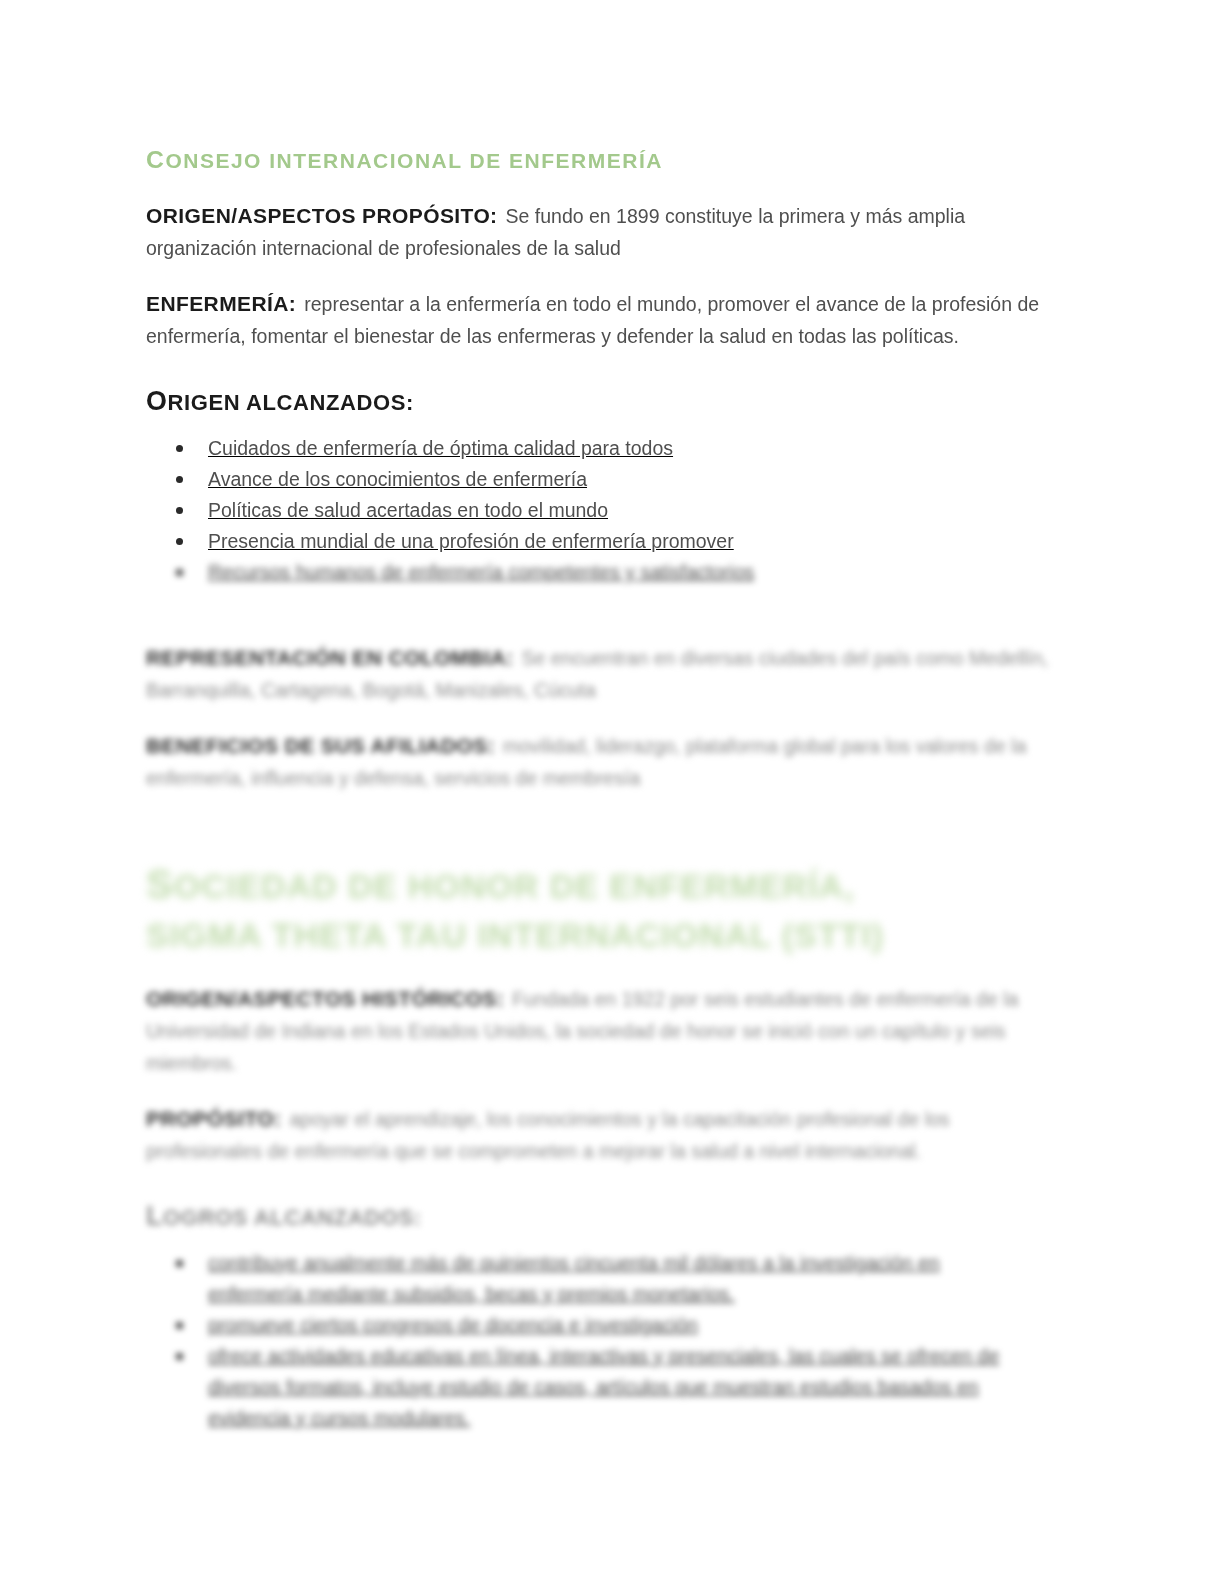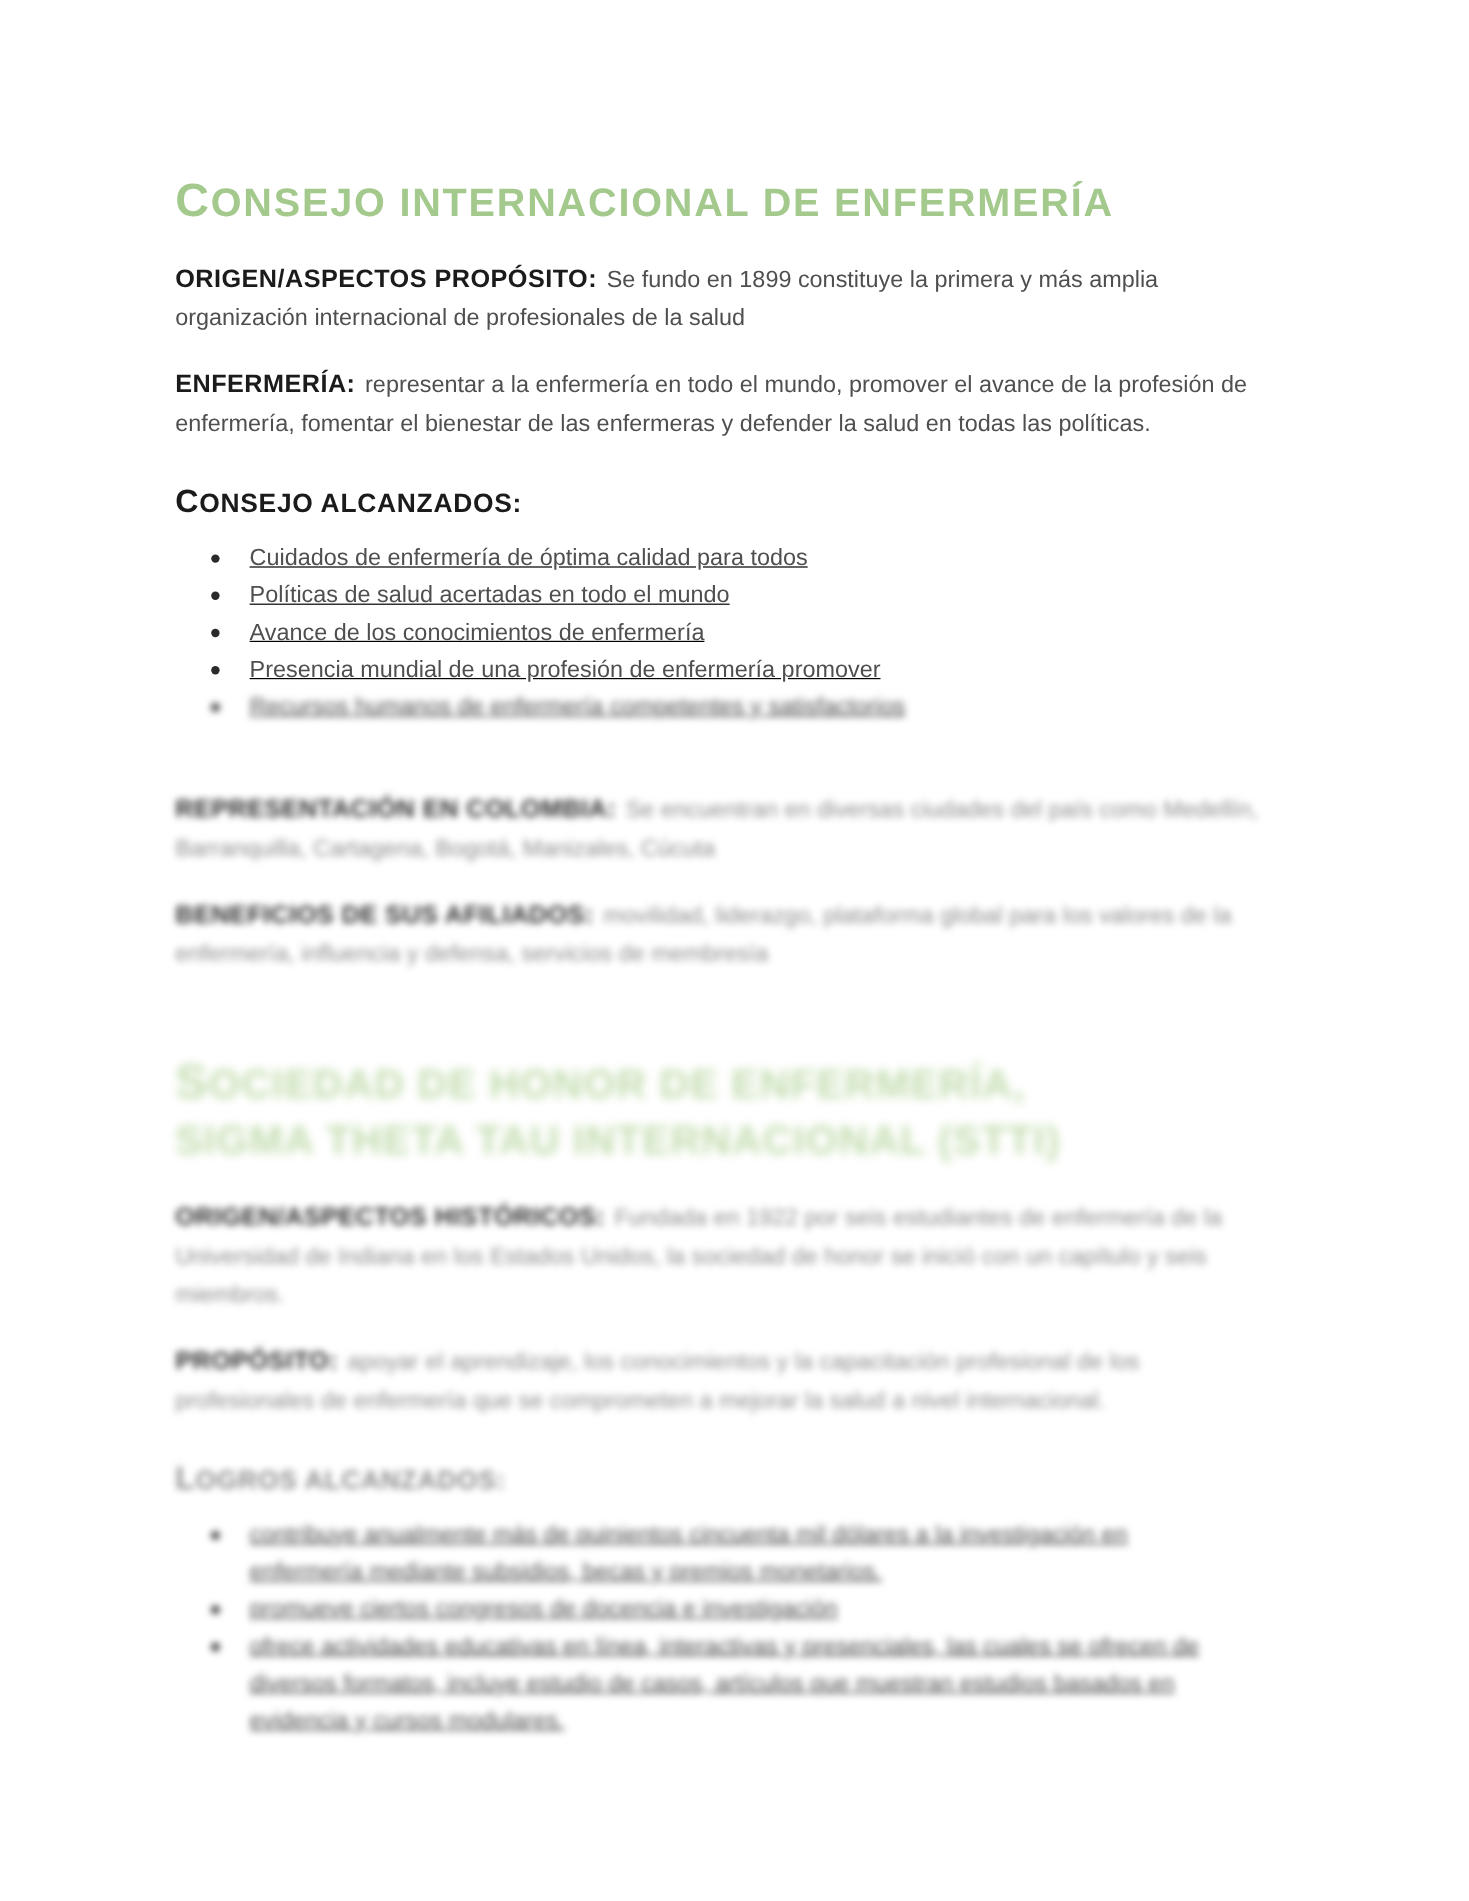"CONSEJO INTERNACIONAL DE ENFERMERÍA" .doc-title { font-size: 33px -> 21px }
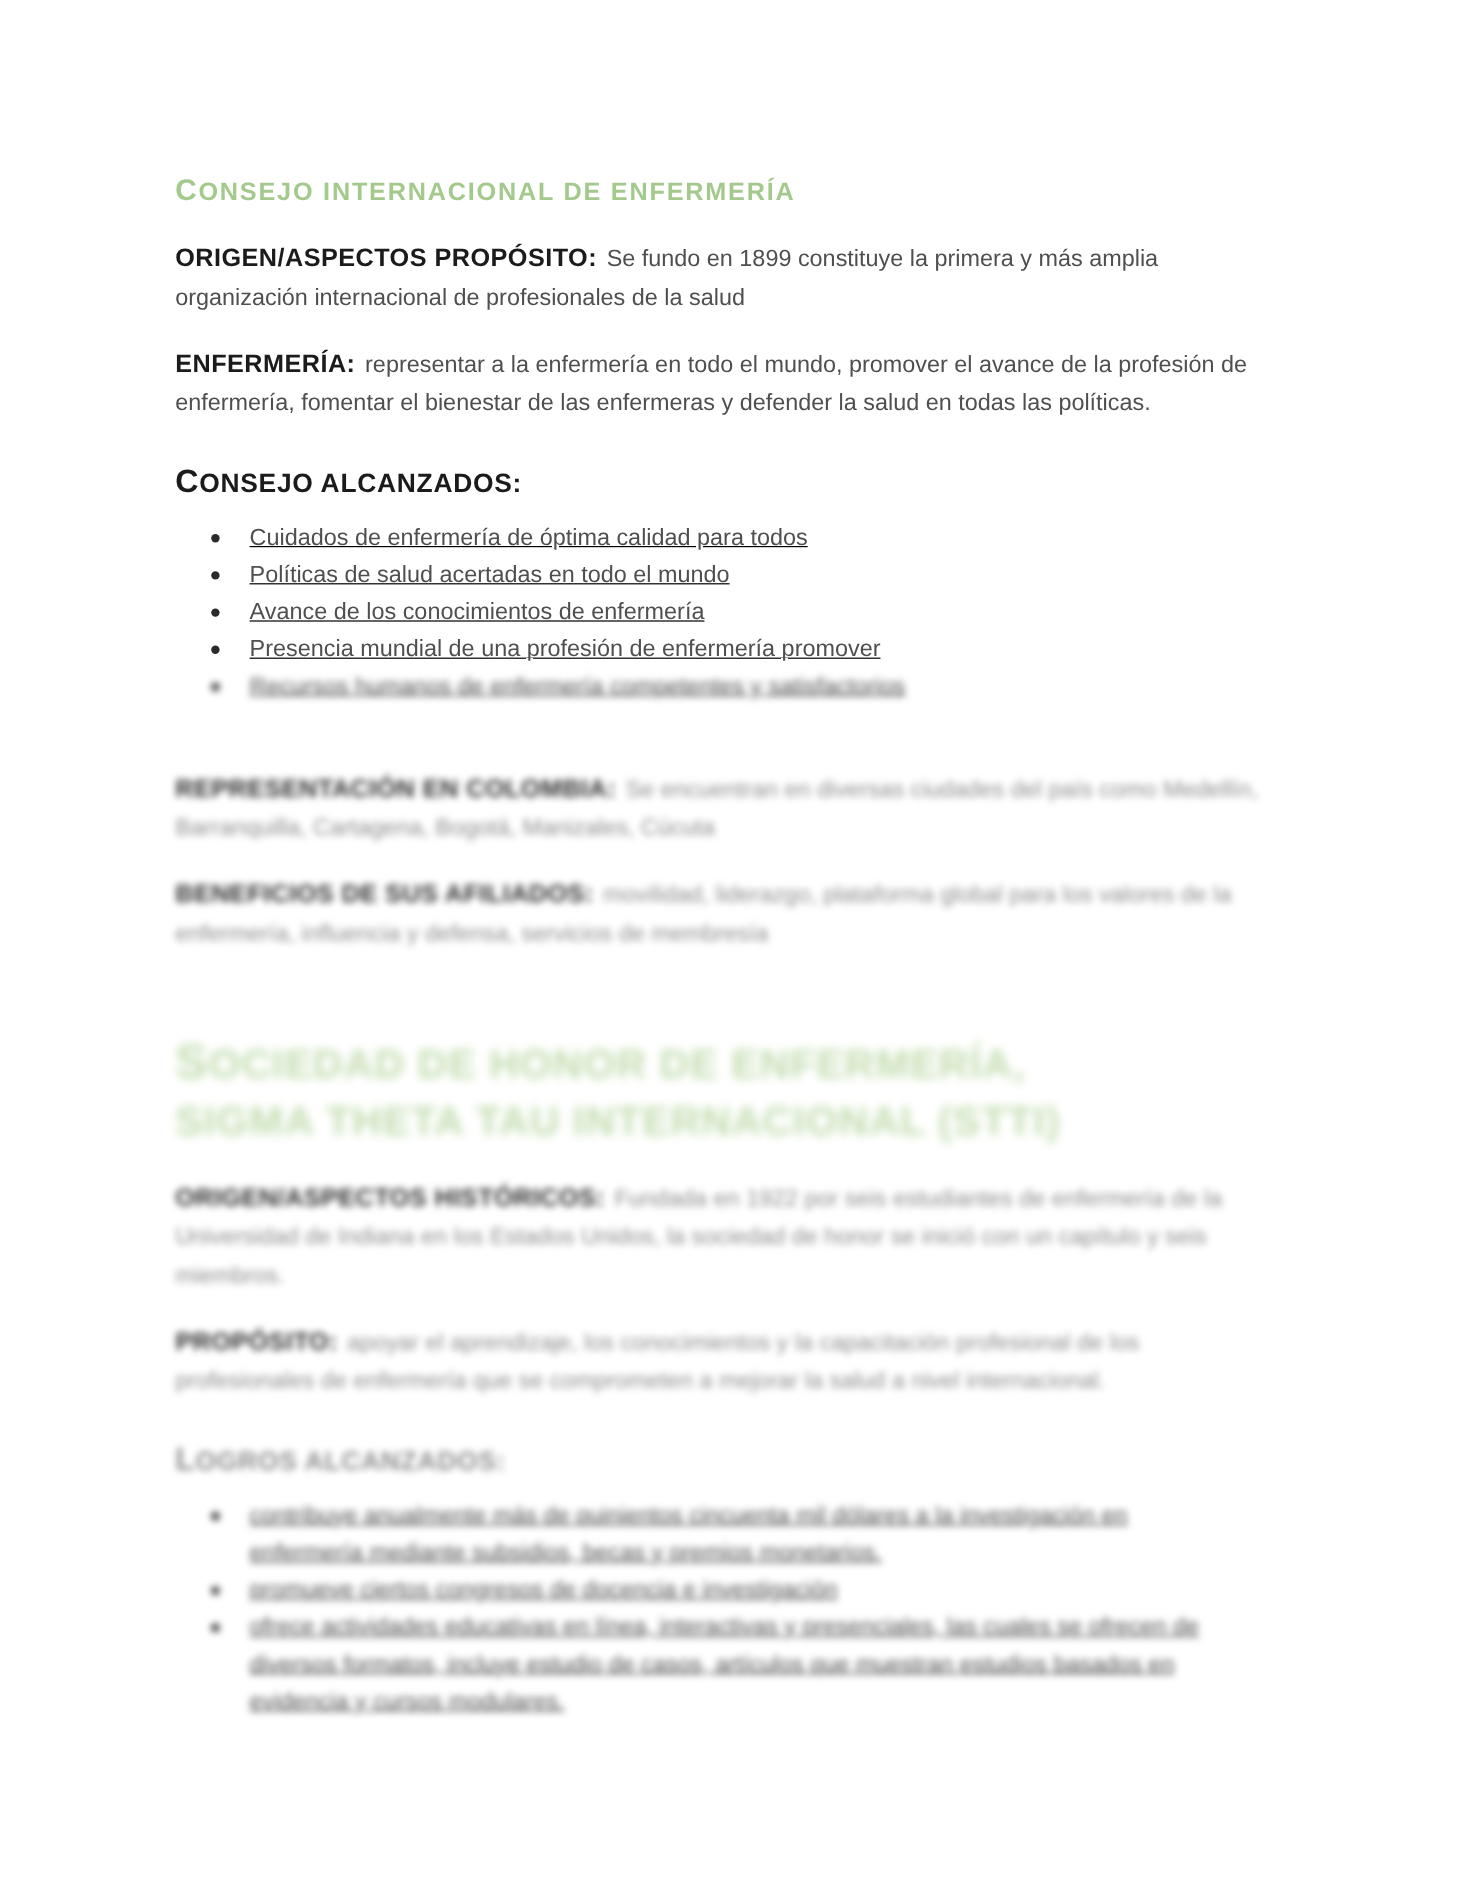"CONSEJO ALCANZADOS:" h2.sub-heading { text: CONSEJO -> ORIGEN }
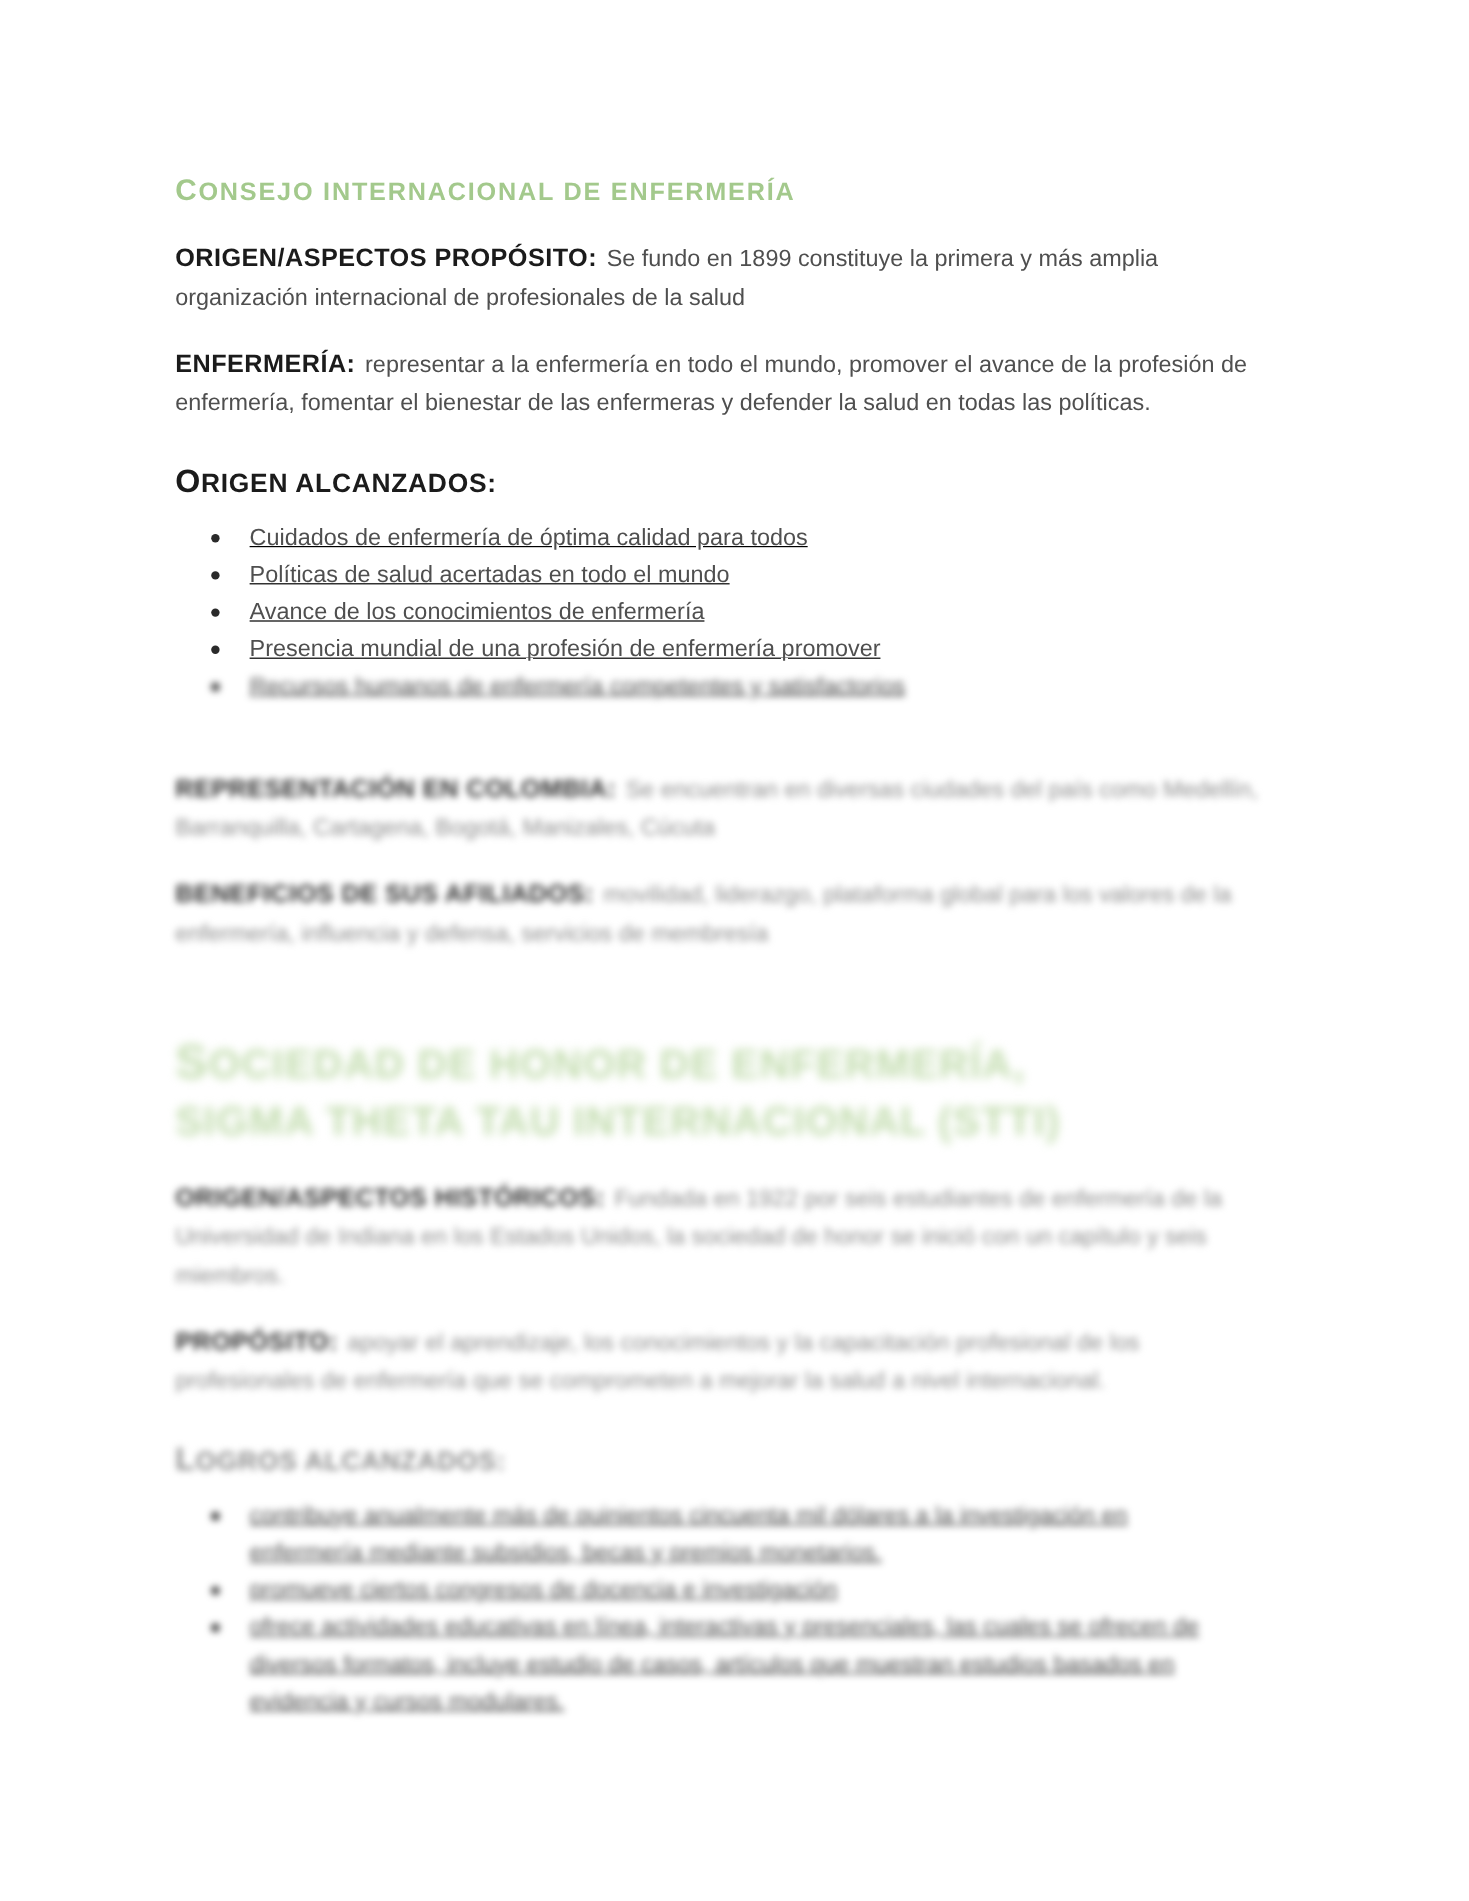"Políticas de salud acertadas en" li { order: before "Avance de los conocimientos de" -> after "Avance de los conocimientos de" }
